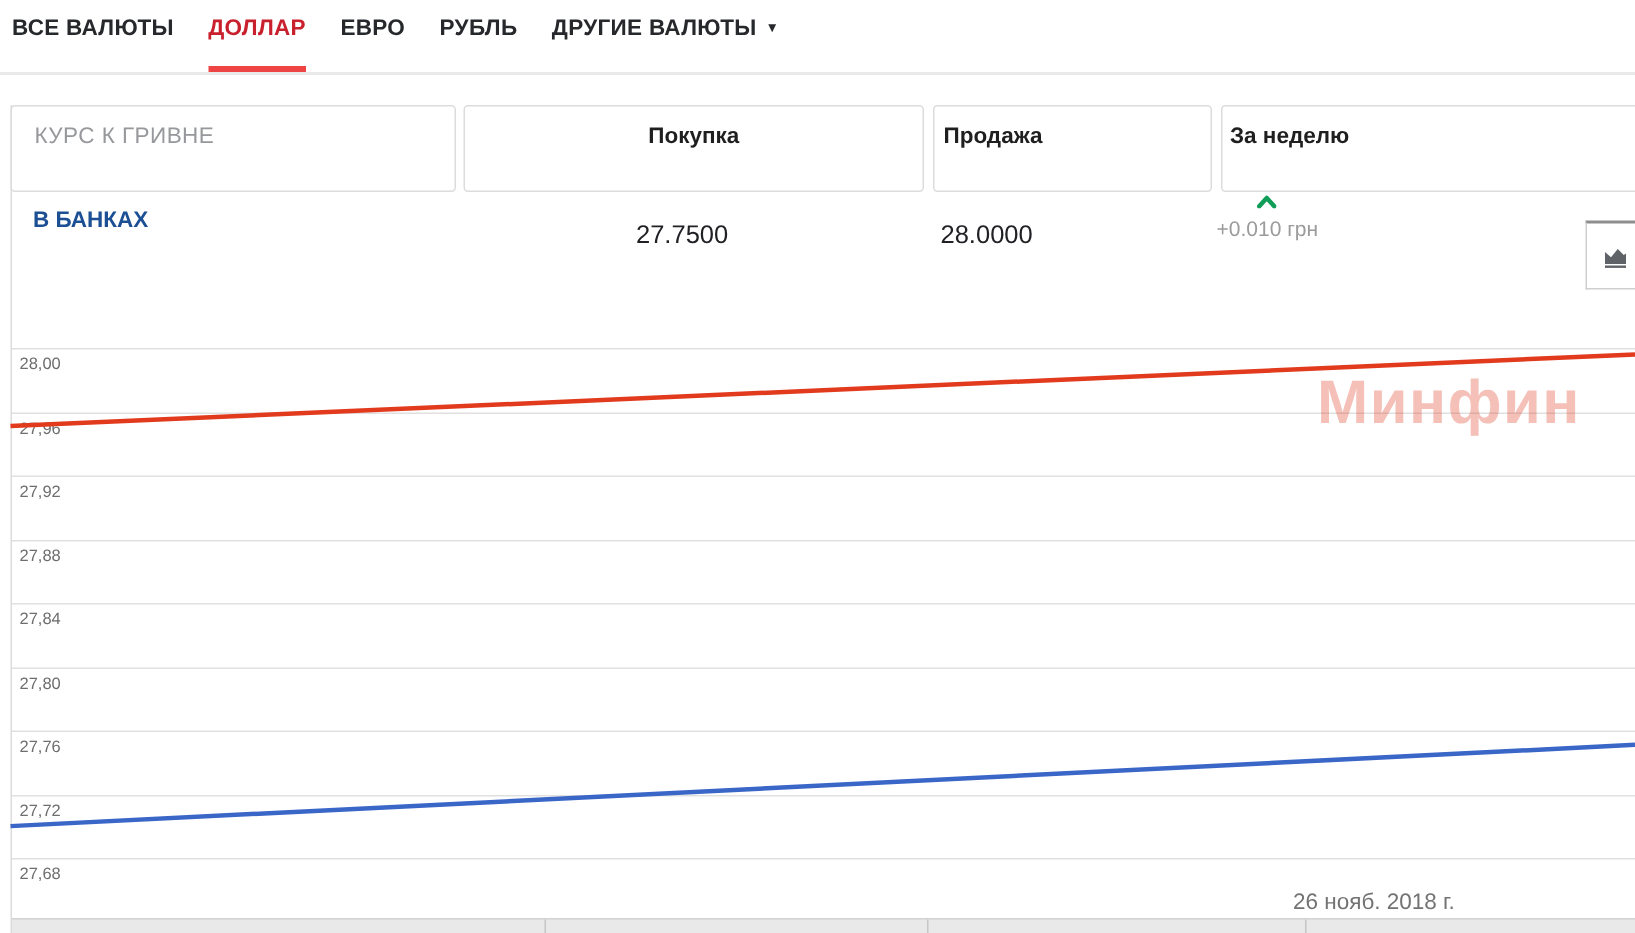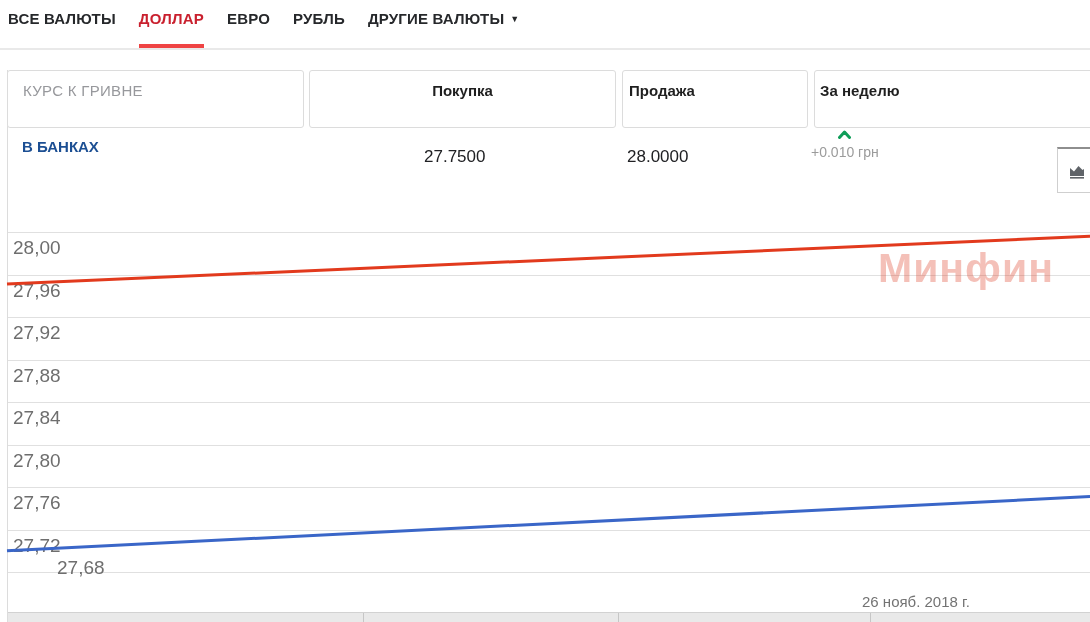"28,00" .tick-label { font-size: 19px -> 11px }
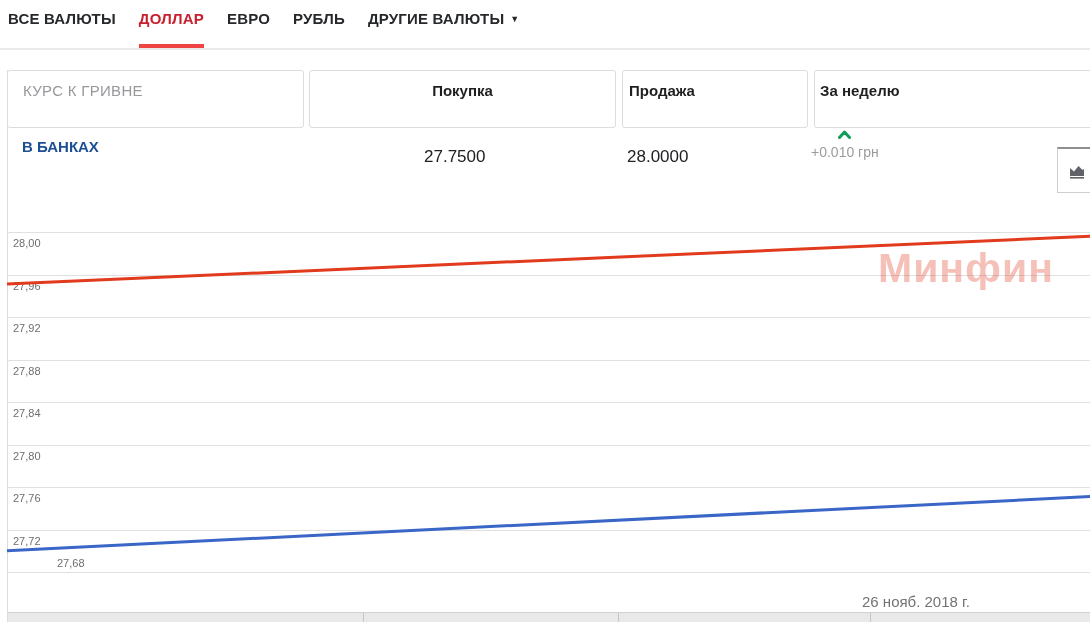"27,68" div.tick-label { margin-left: 44px -> none; top: 332px -> 352px }
